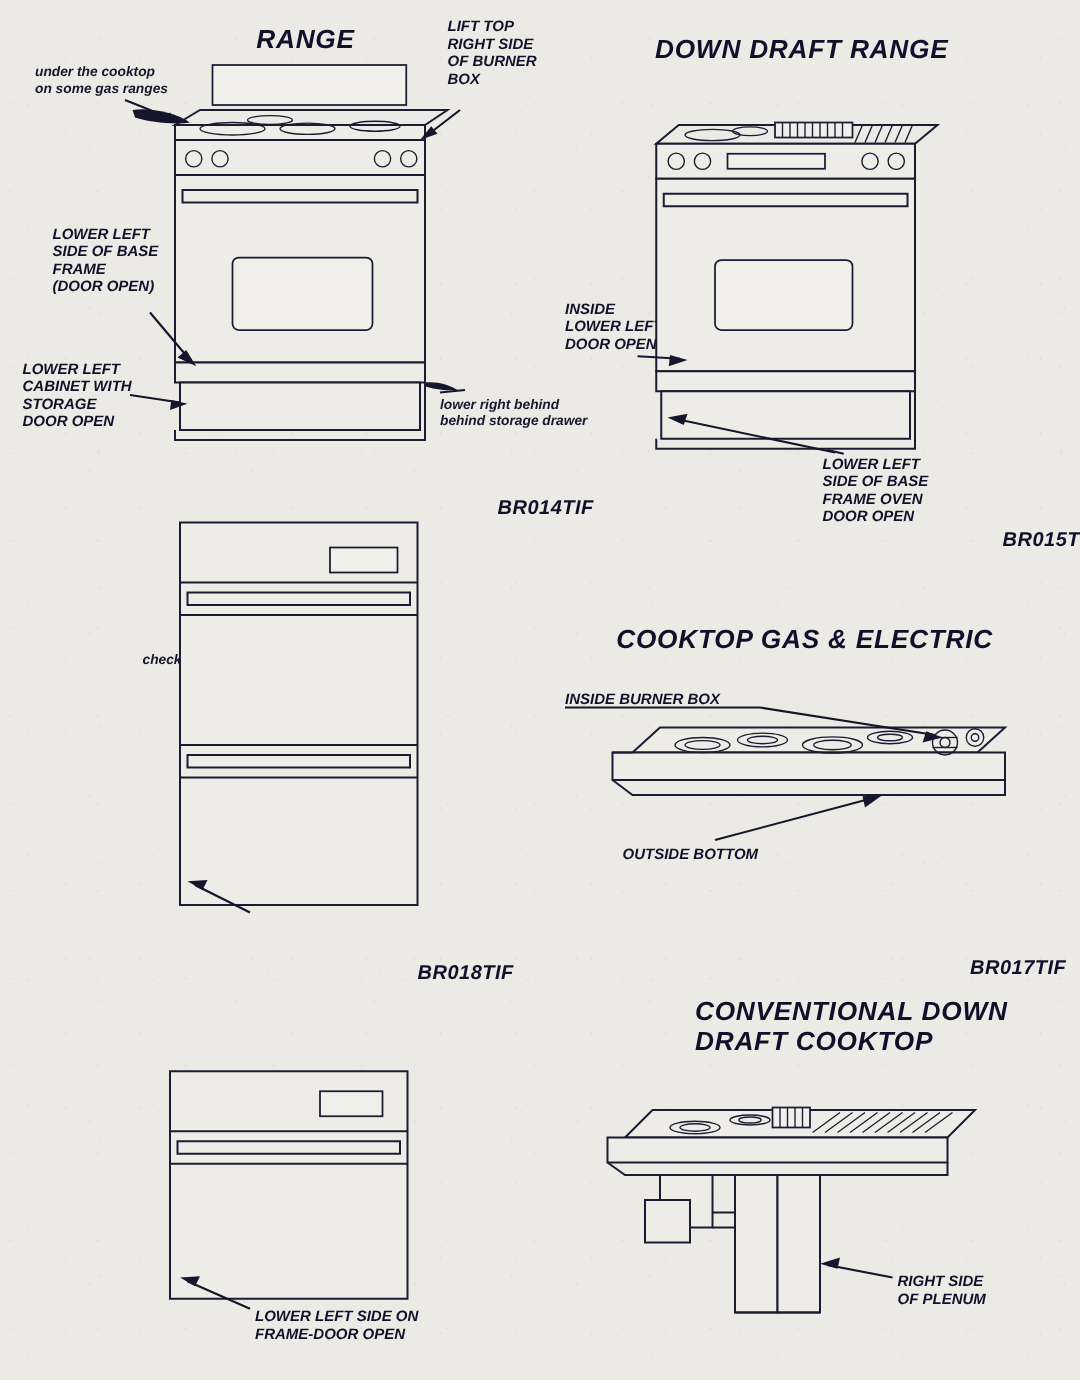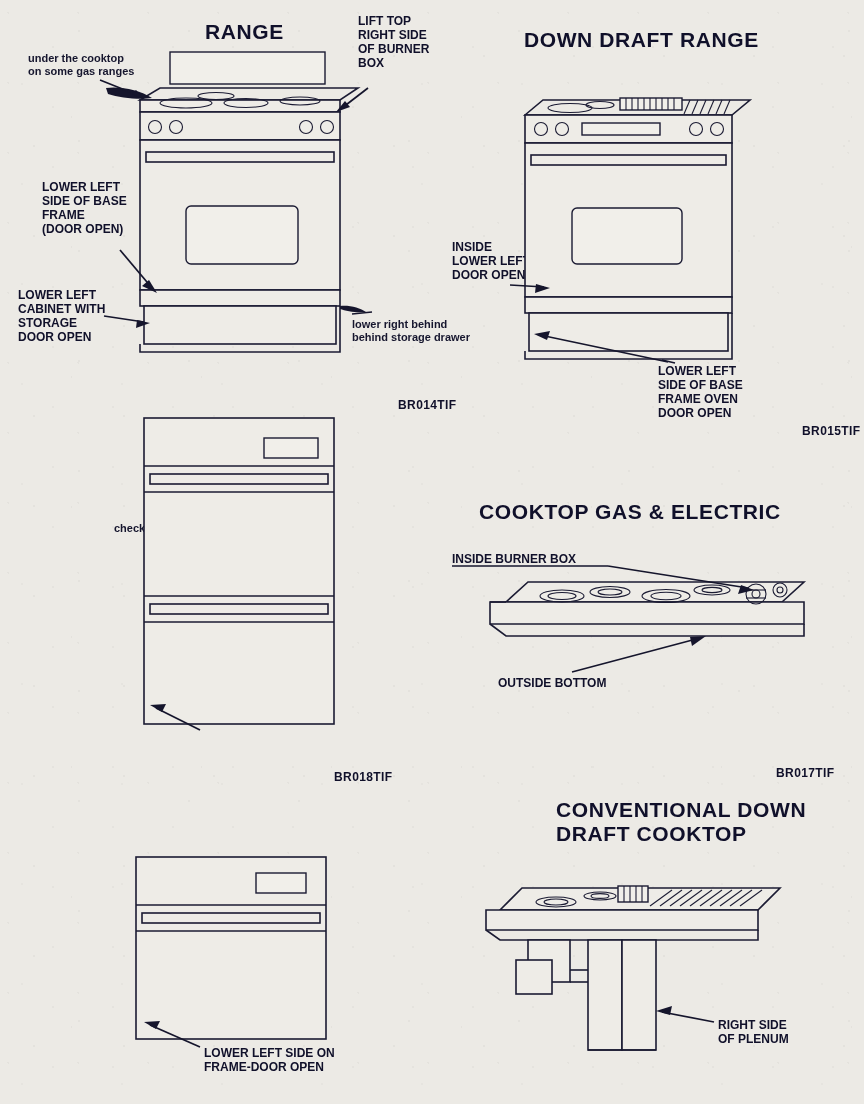"RANGE" #page { font-style: none -> italic }
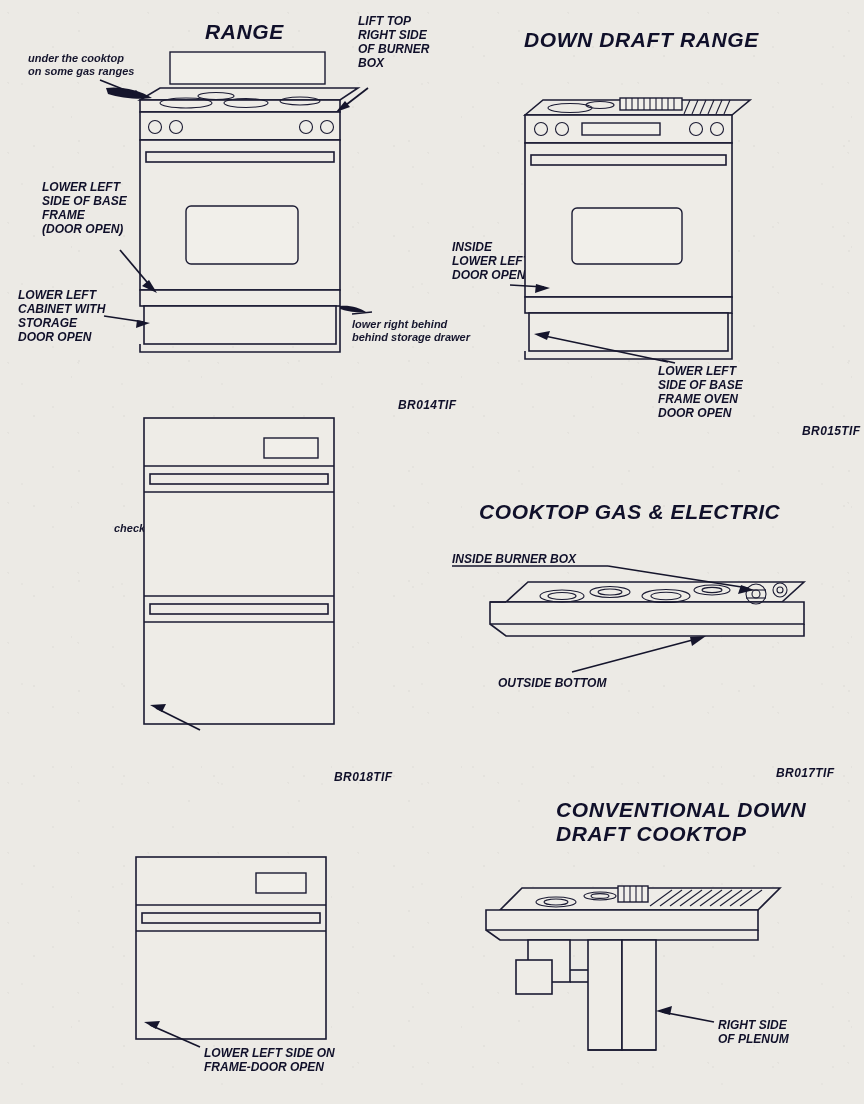"BR014TIF" .code { font-size: 12px -> 16px }
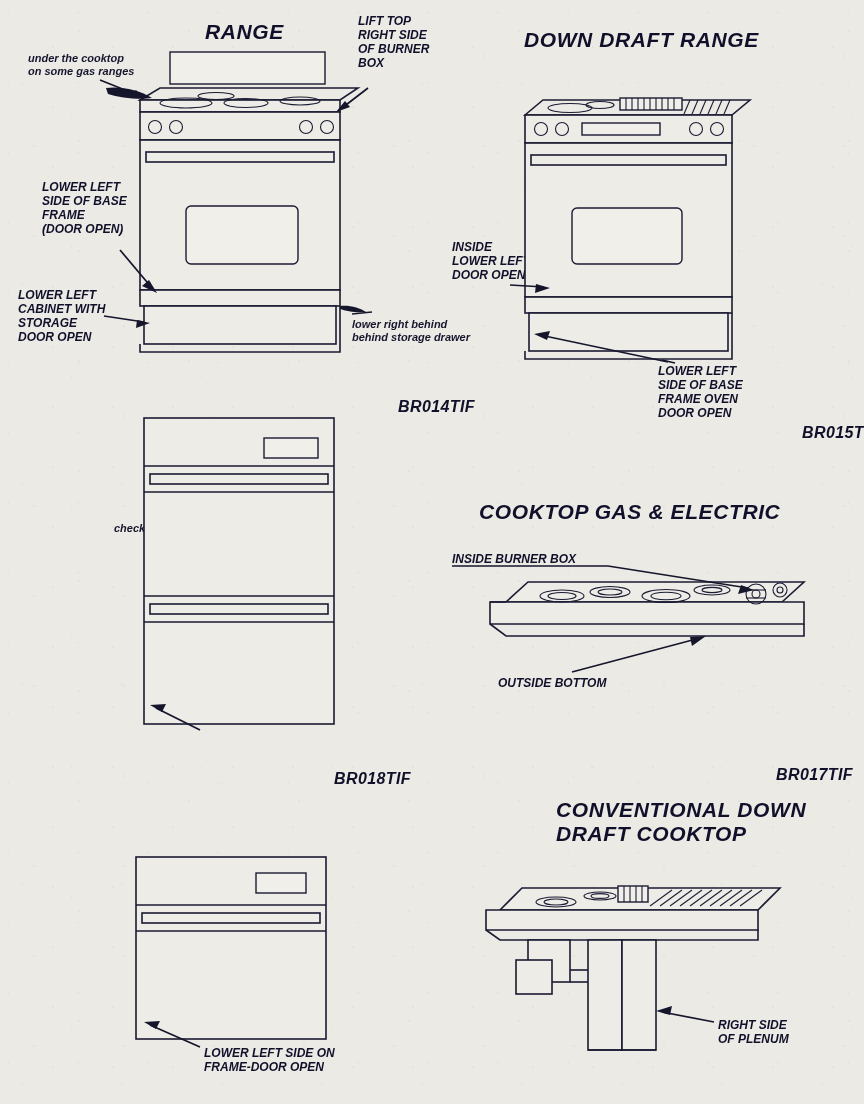"COOKTOP GAS & ELECTRIC" div.abs { left: 479px -> 493px }
